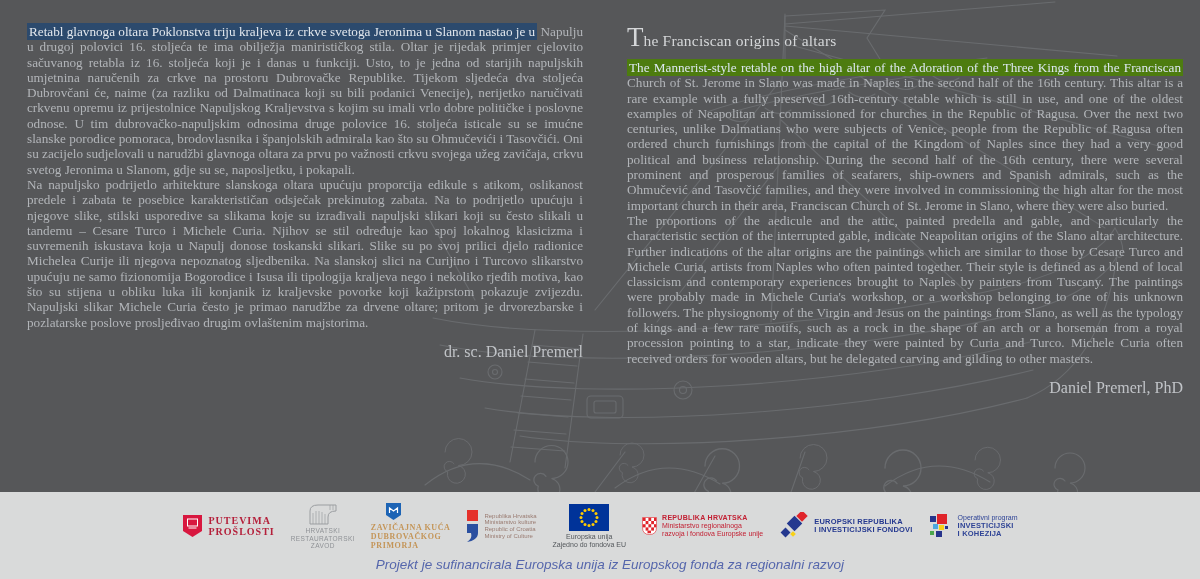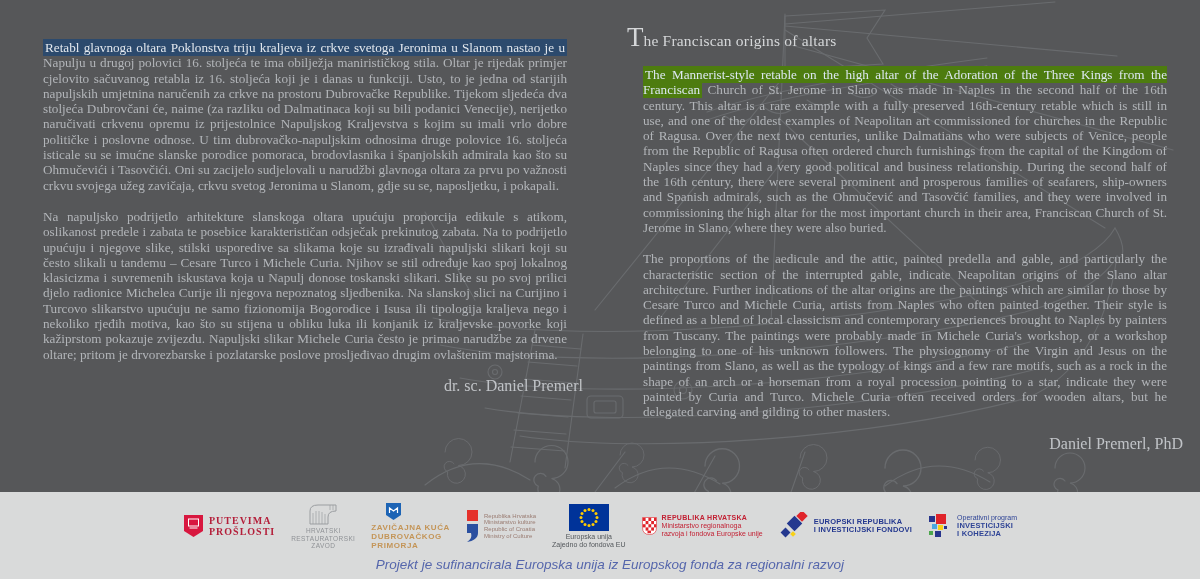"Retabl glavnoga oltara Poklonstva triju" .body { margin: 16px -> 0 }
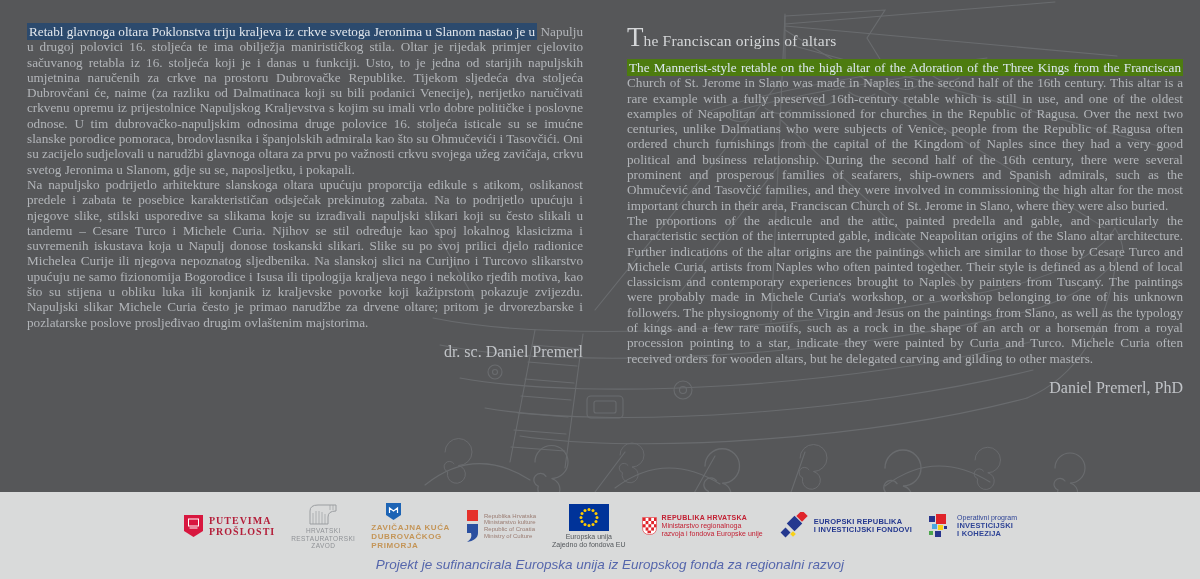"ZAVIČAJNA KUĆA" div.logo { font-family: none -> Liberation Serif, serif }
